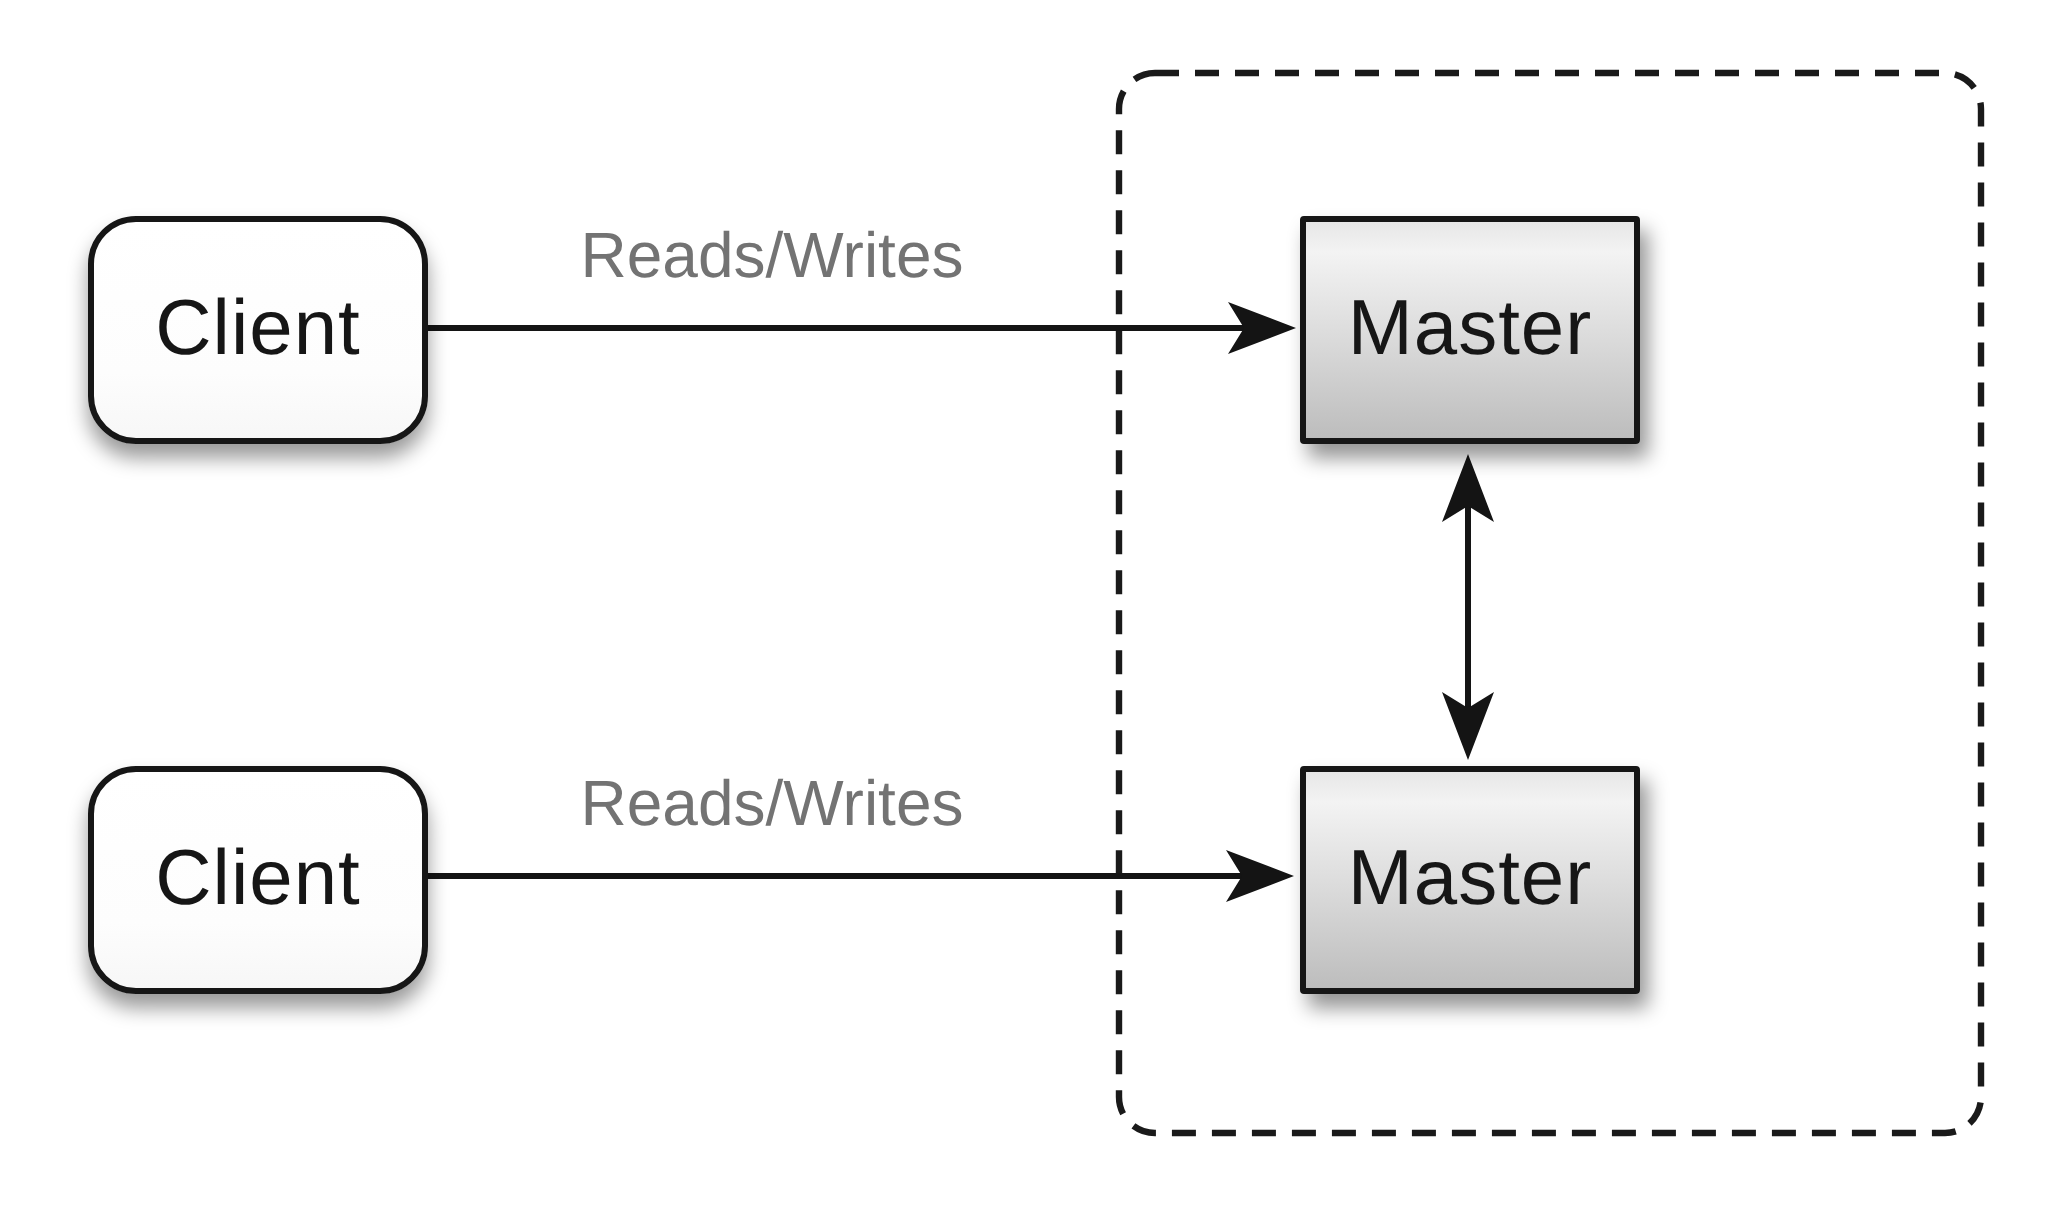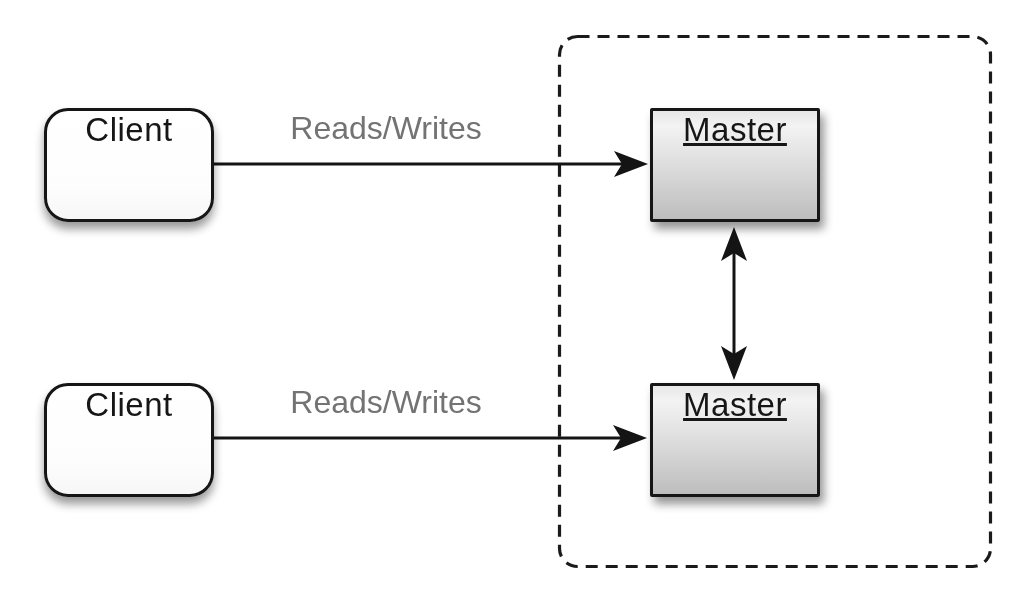"Client" .node { align-items: none -> center; font-size: 33px -> 39px }
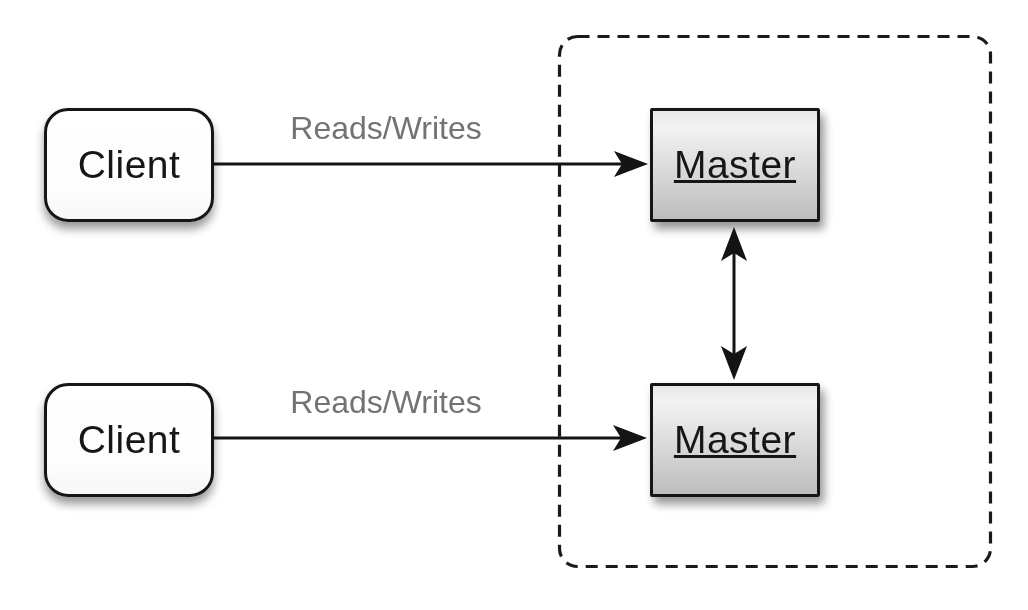"Master" .node.master { text-decoration: underline -> none }
